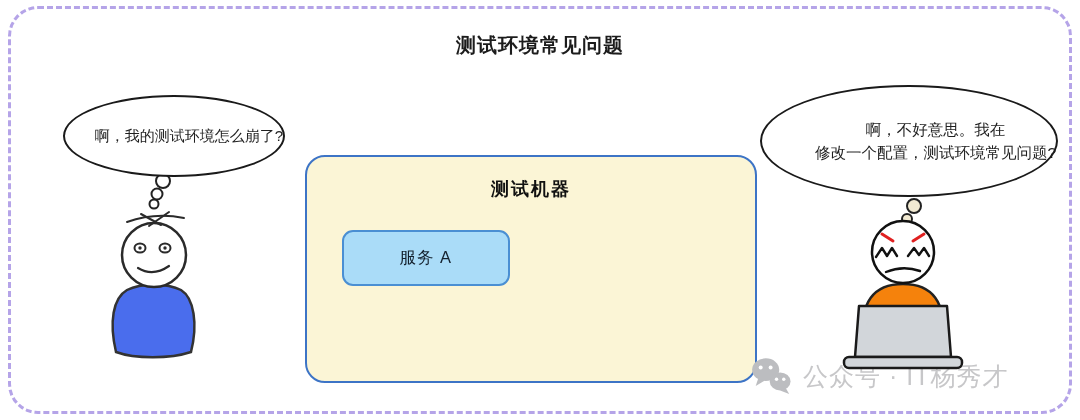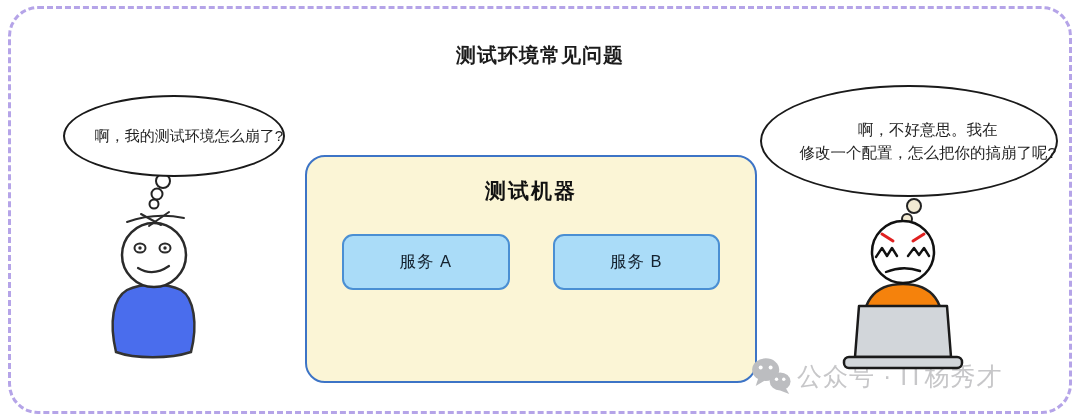"测试环境常见问题" .main-title { margin-top: 10px -> none }
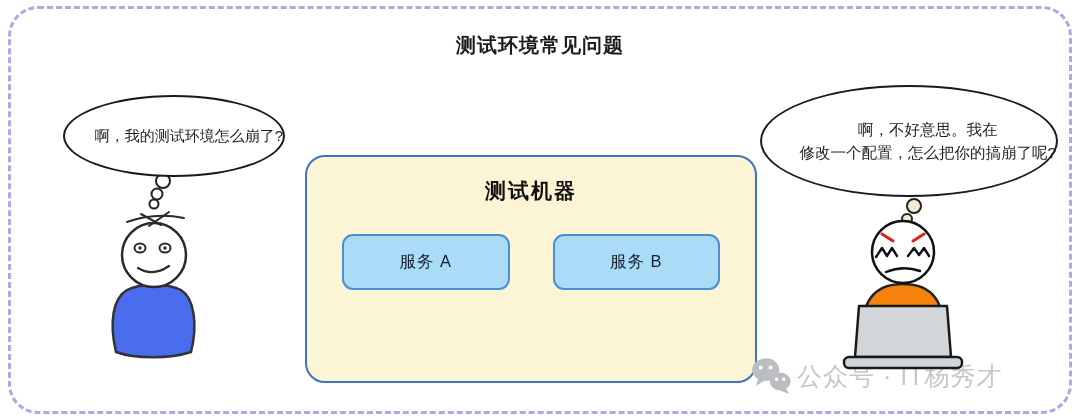"啊，不好意思。我在" span { text: 怎么把你的搞崩了呢 -> 测试环境常见问题 }
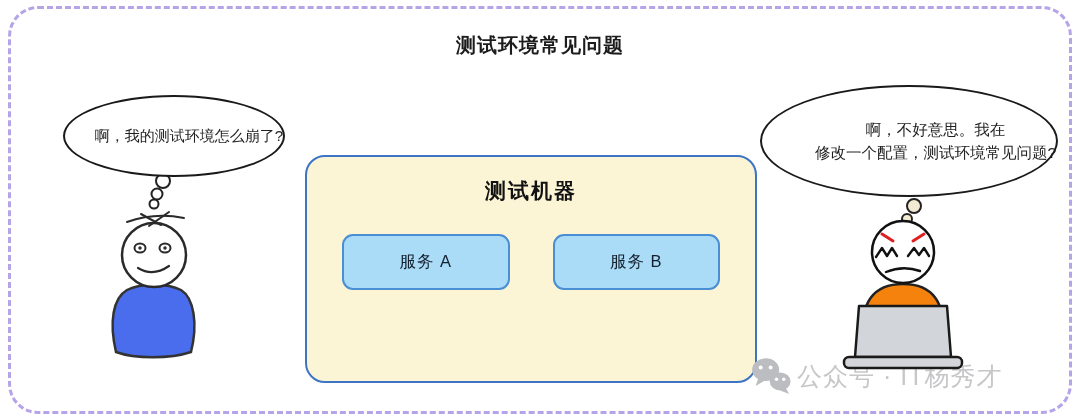"测试机器" .machine-title { font-size: 21px -> 18px }
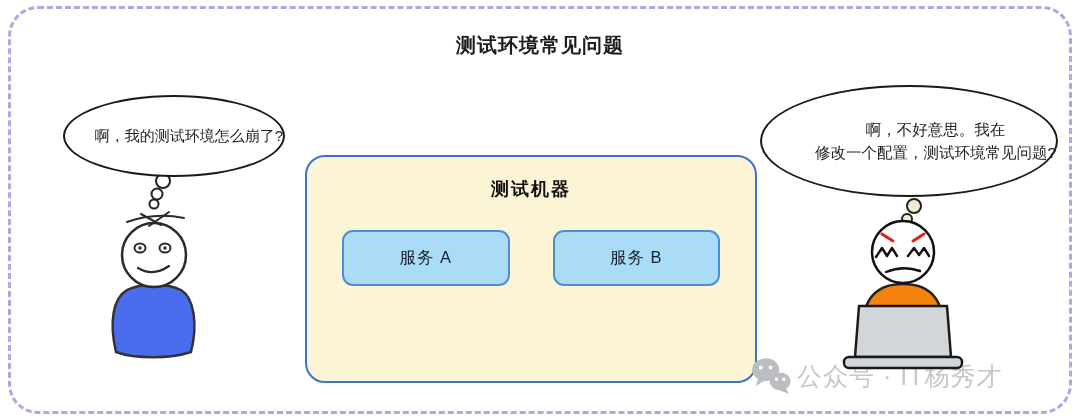"服务 B" div.service-box { html: <div>服务 B</div> -> none }
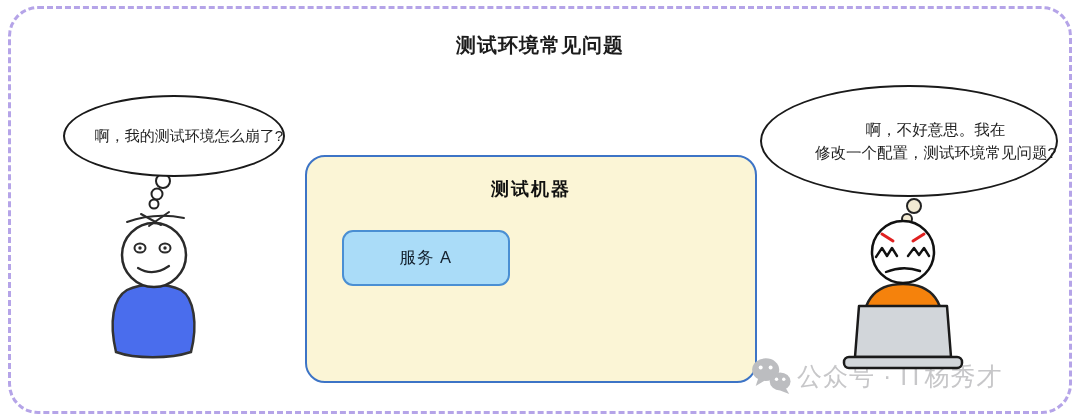"公众号 · IT杨秀才" .watermark { gap: 3px -> 9px }
